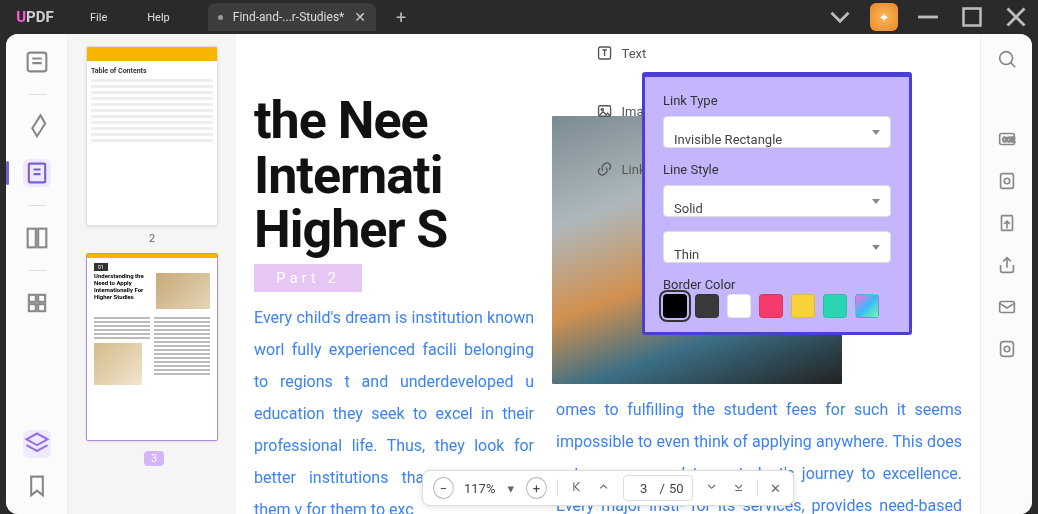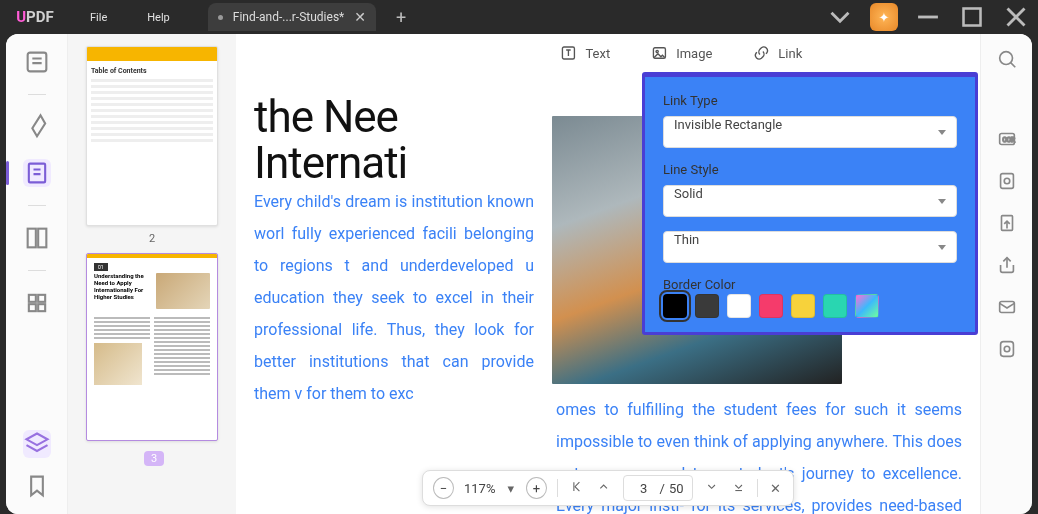"Text" .toolbar-top { flex-direction: none -> column }
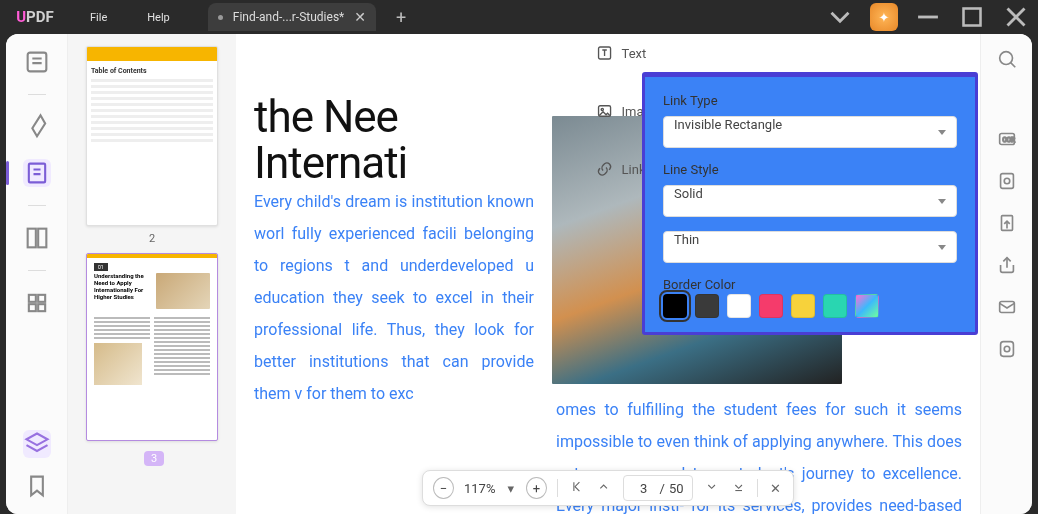"the Nee" .big-title { font-size: 44px -> 52px; font-weight: 400 -> 700 }
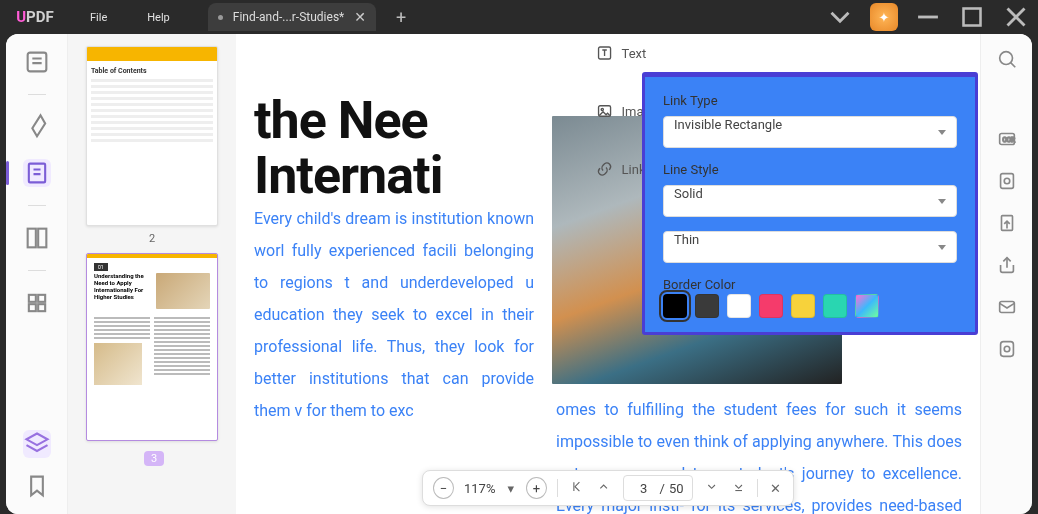"Link Type" .panel { background: #3b82f6 -> #c4b5fd; width: 336px -> 270px }
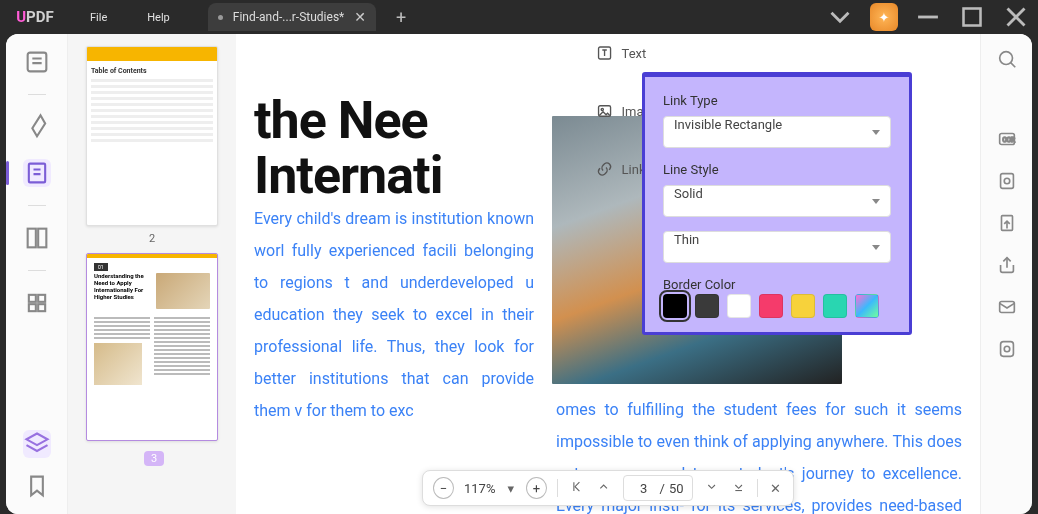"Invisible Rectangle" .panel-select { align-items: flex-start -> flex-end }
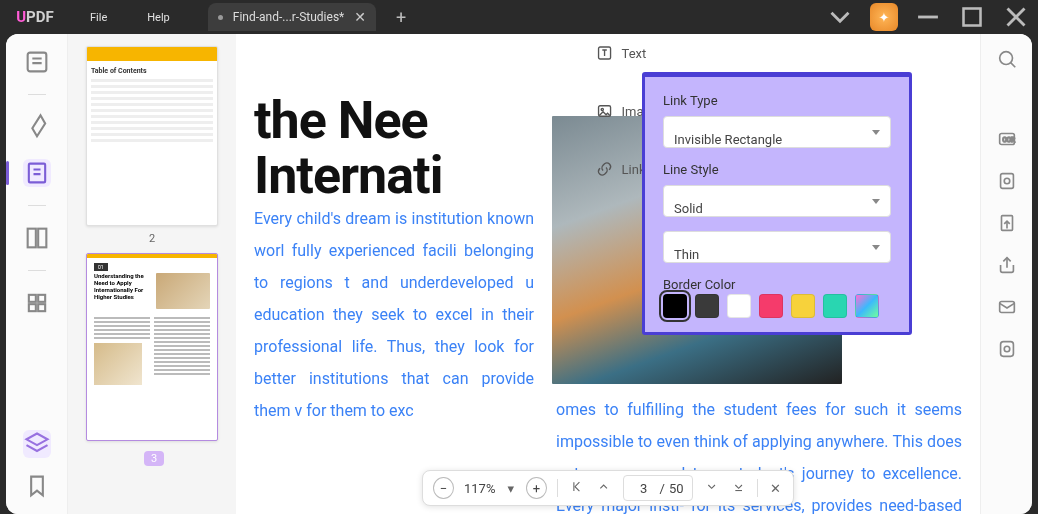"Higher S" span { html: none -> <span>Higher S</span> }
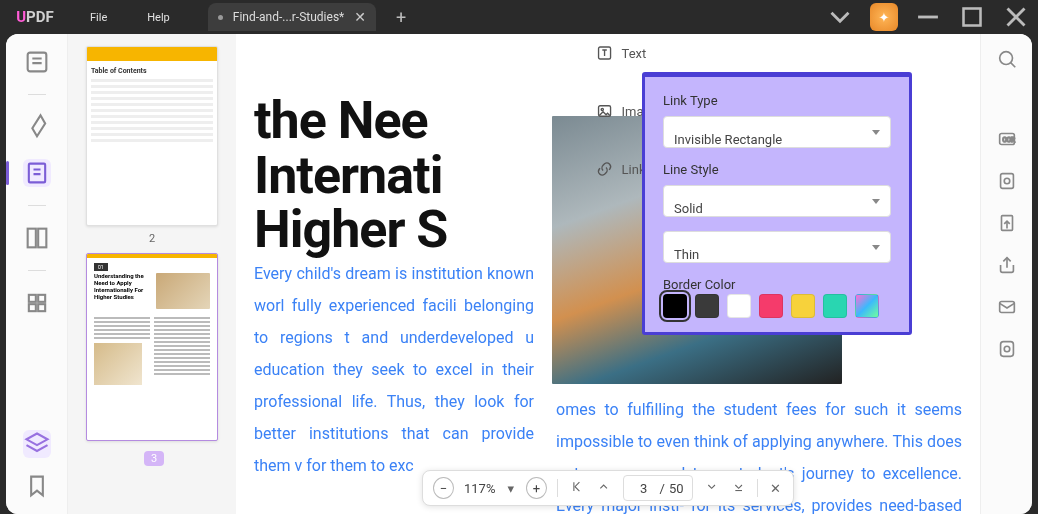"Part 2" div.part2 { html: none -> <div>Part 2</div> }
